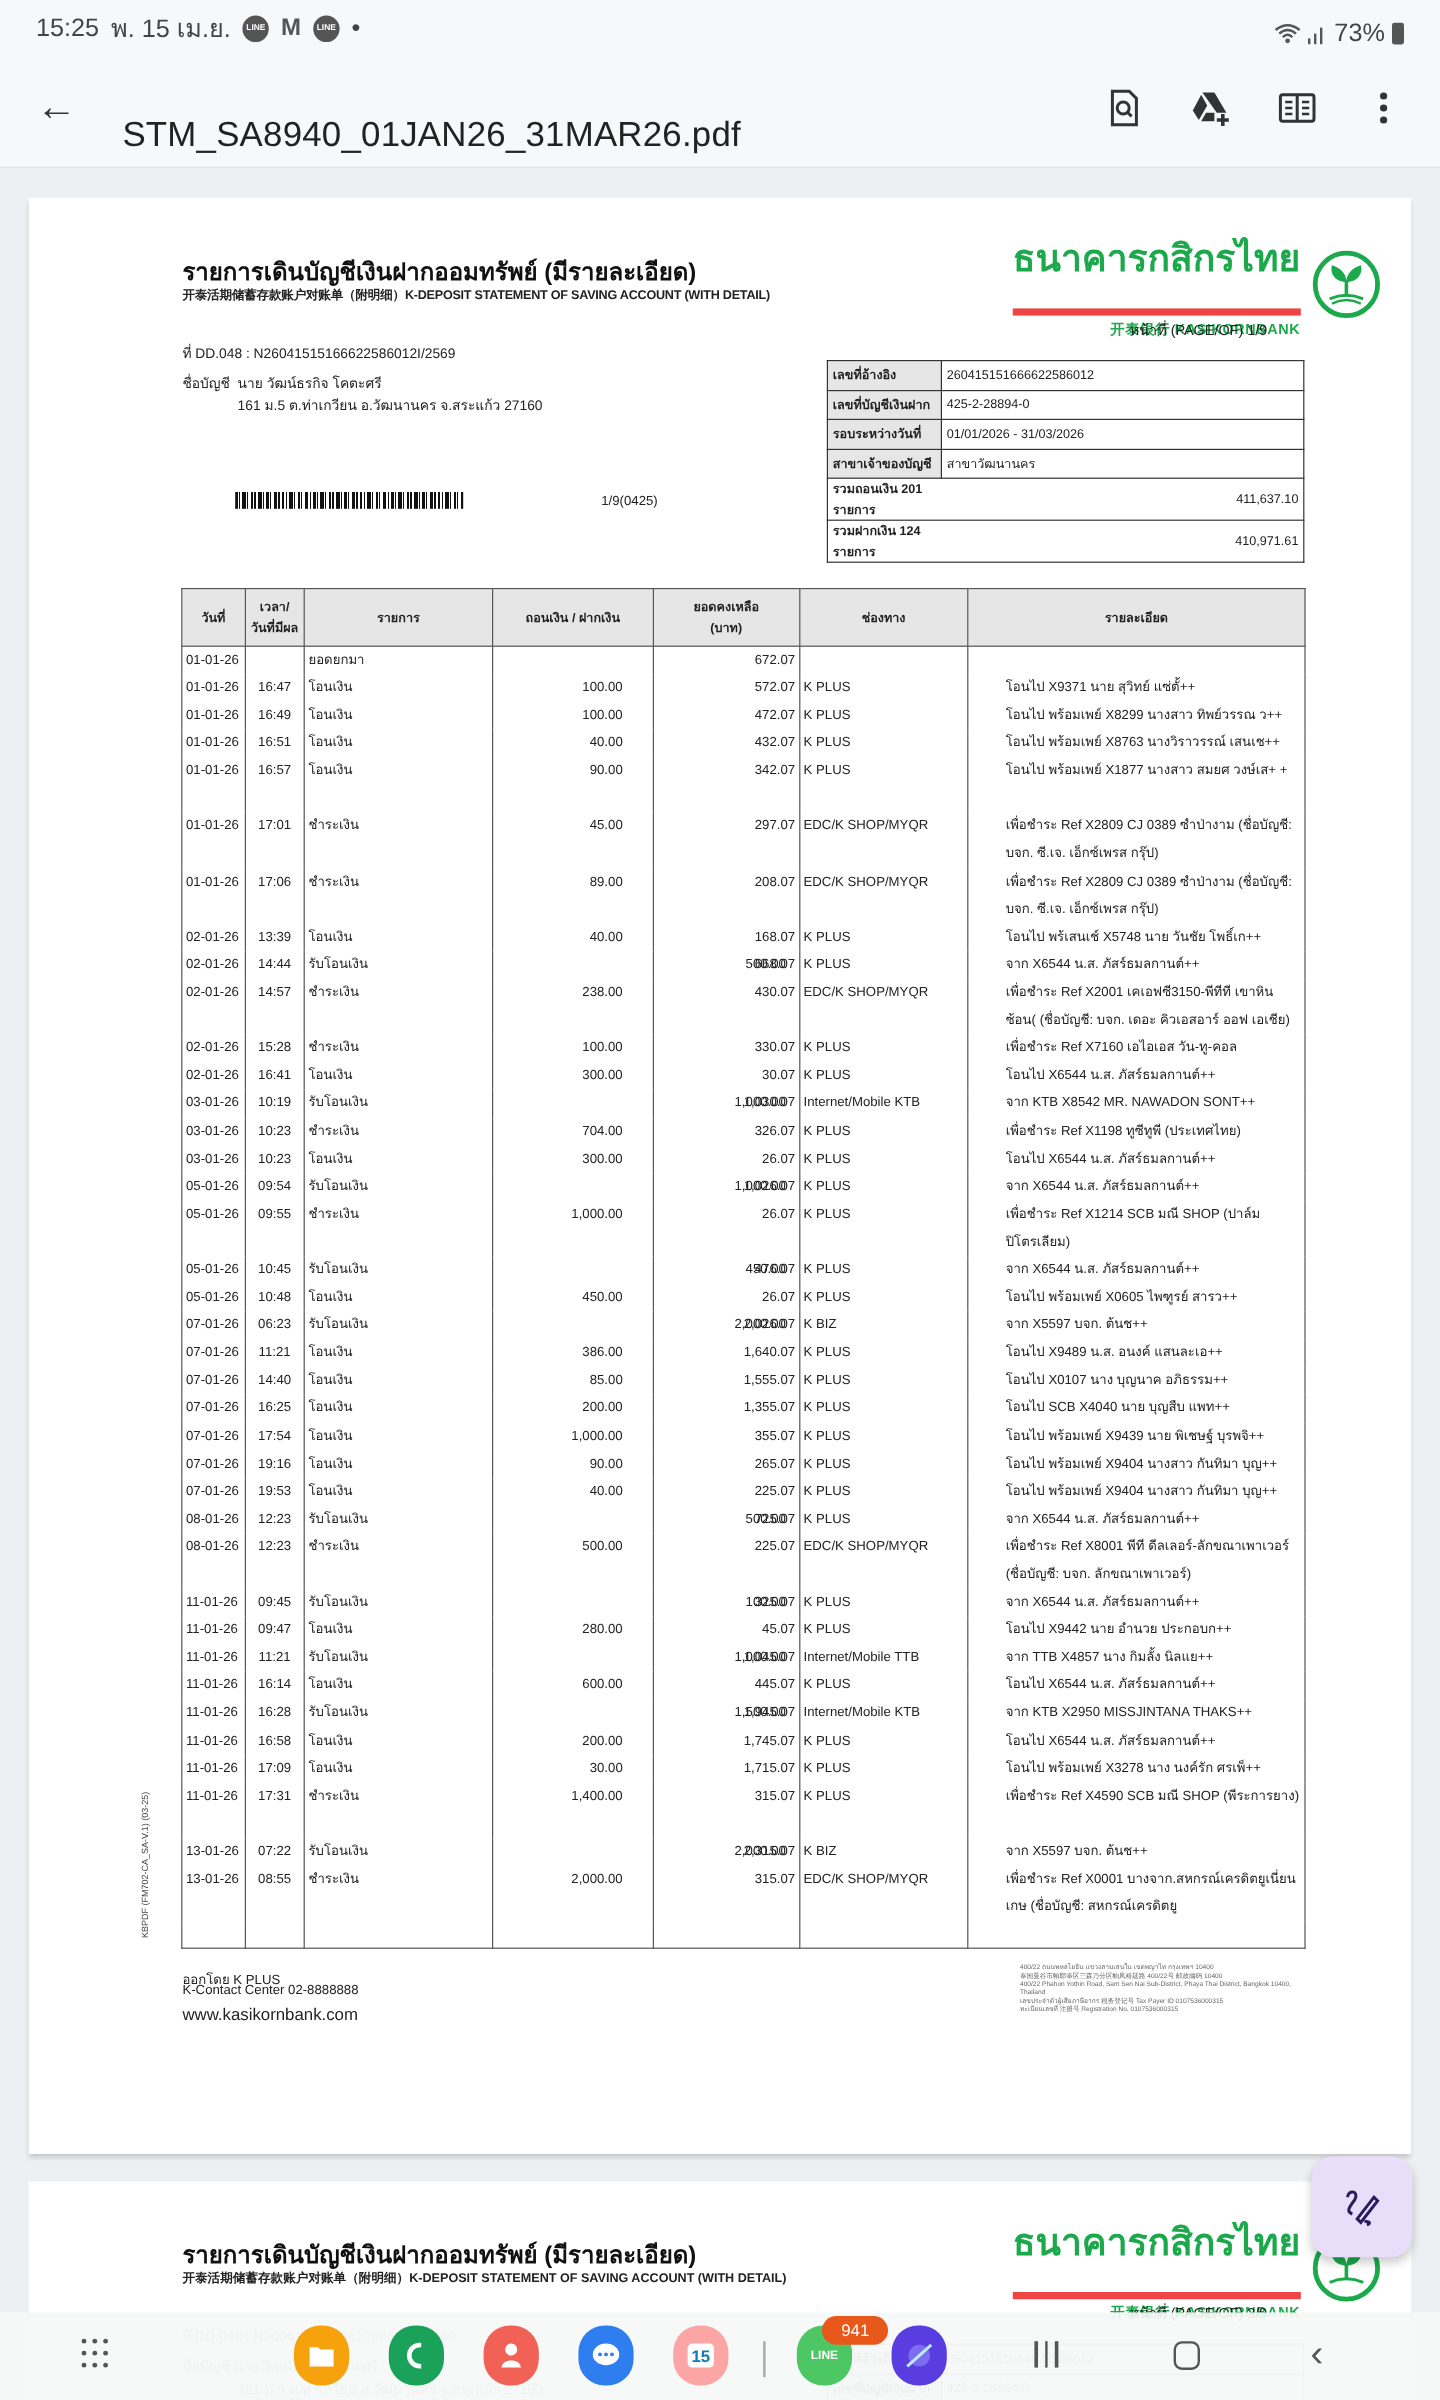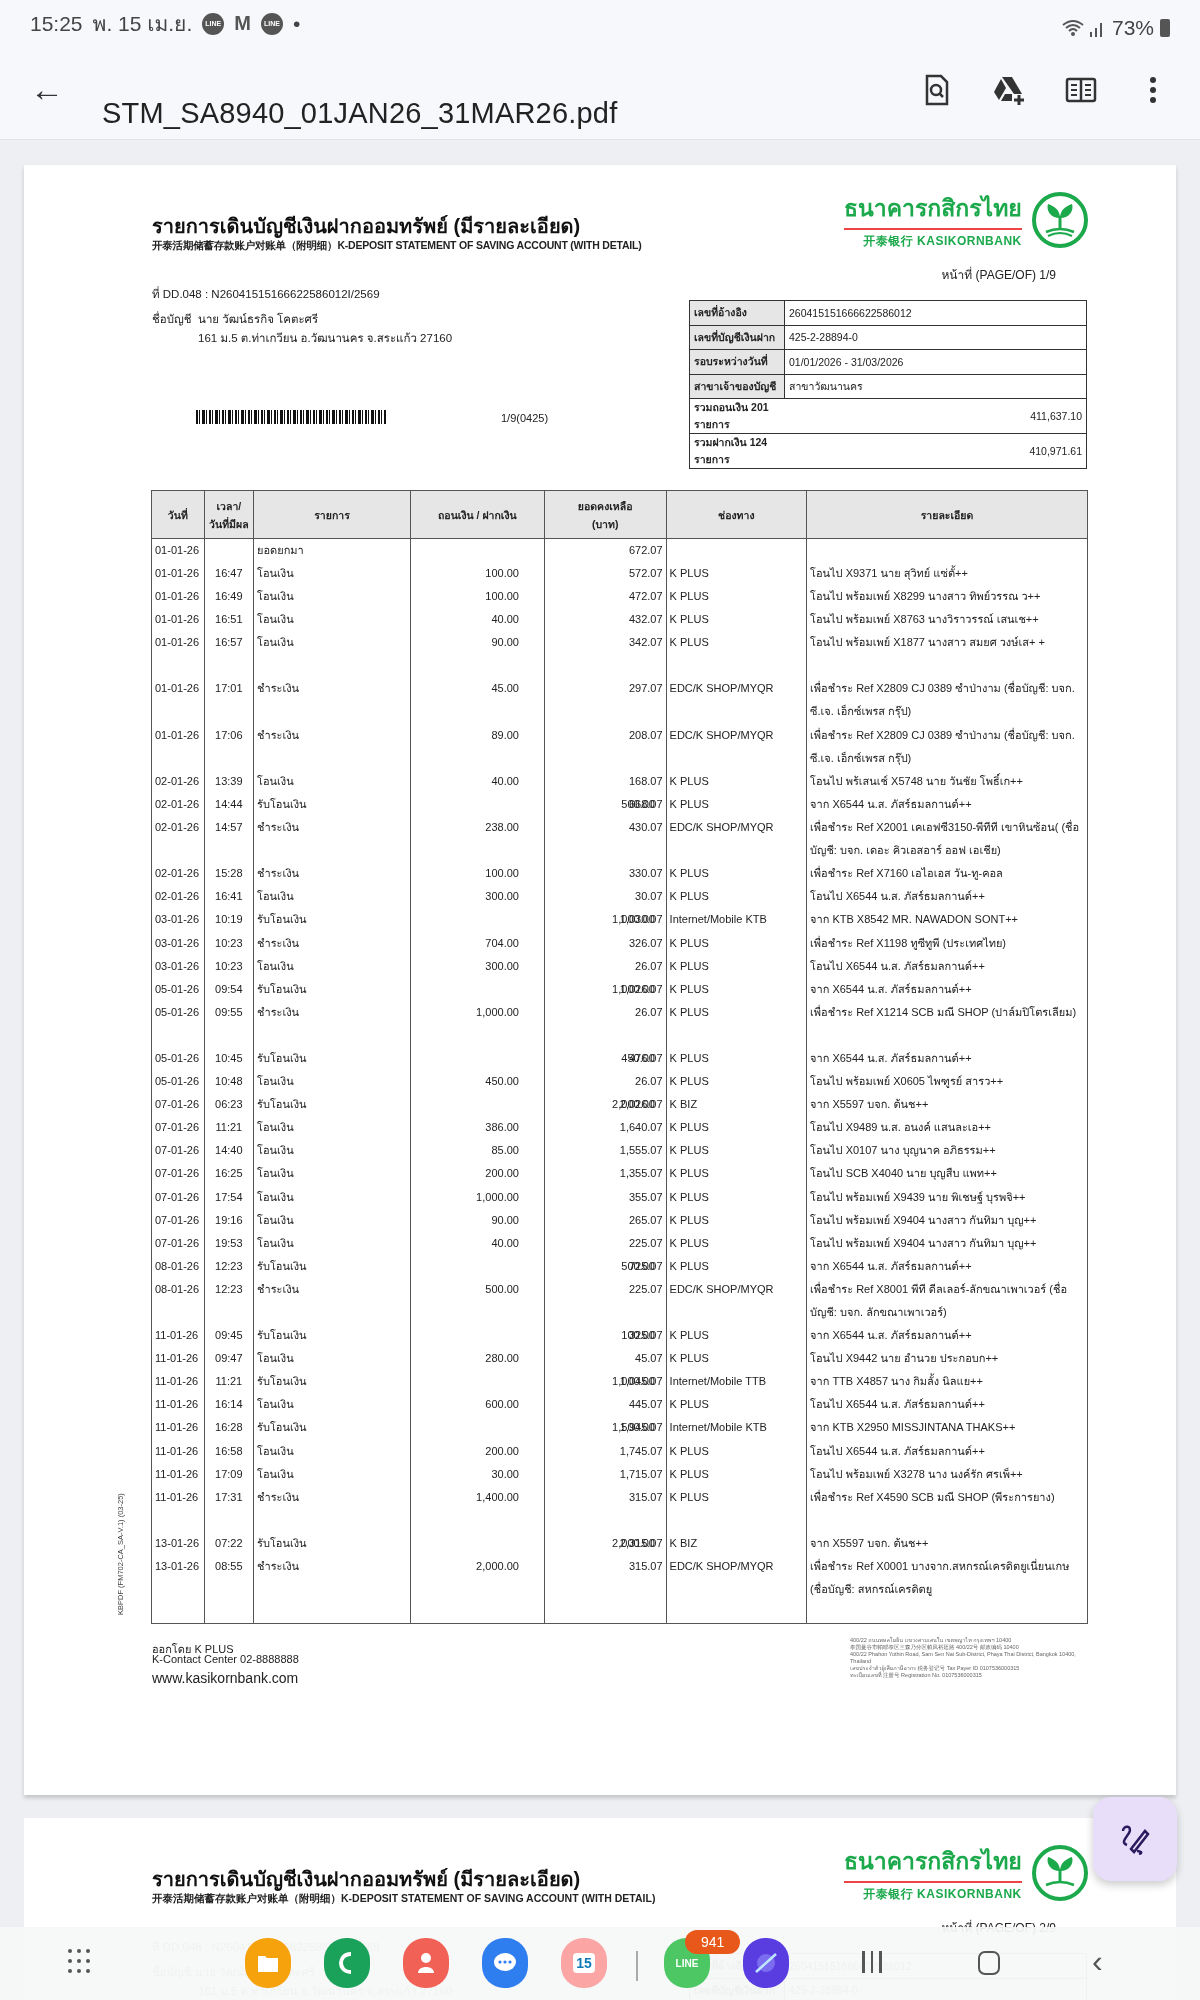"ธนาคารกสิกรไทย" .logo-th { border-bottom: 2px solid #ef4444 -> 6px solid #ef4444; font-size: 23px -> 31px; padding-bottom: 2px -> 17px }
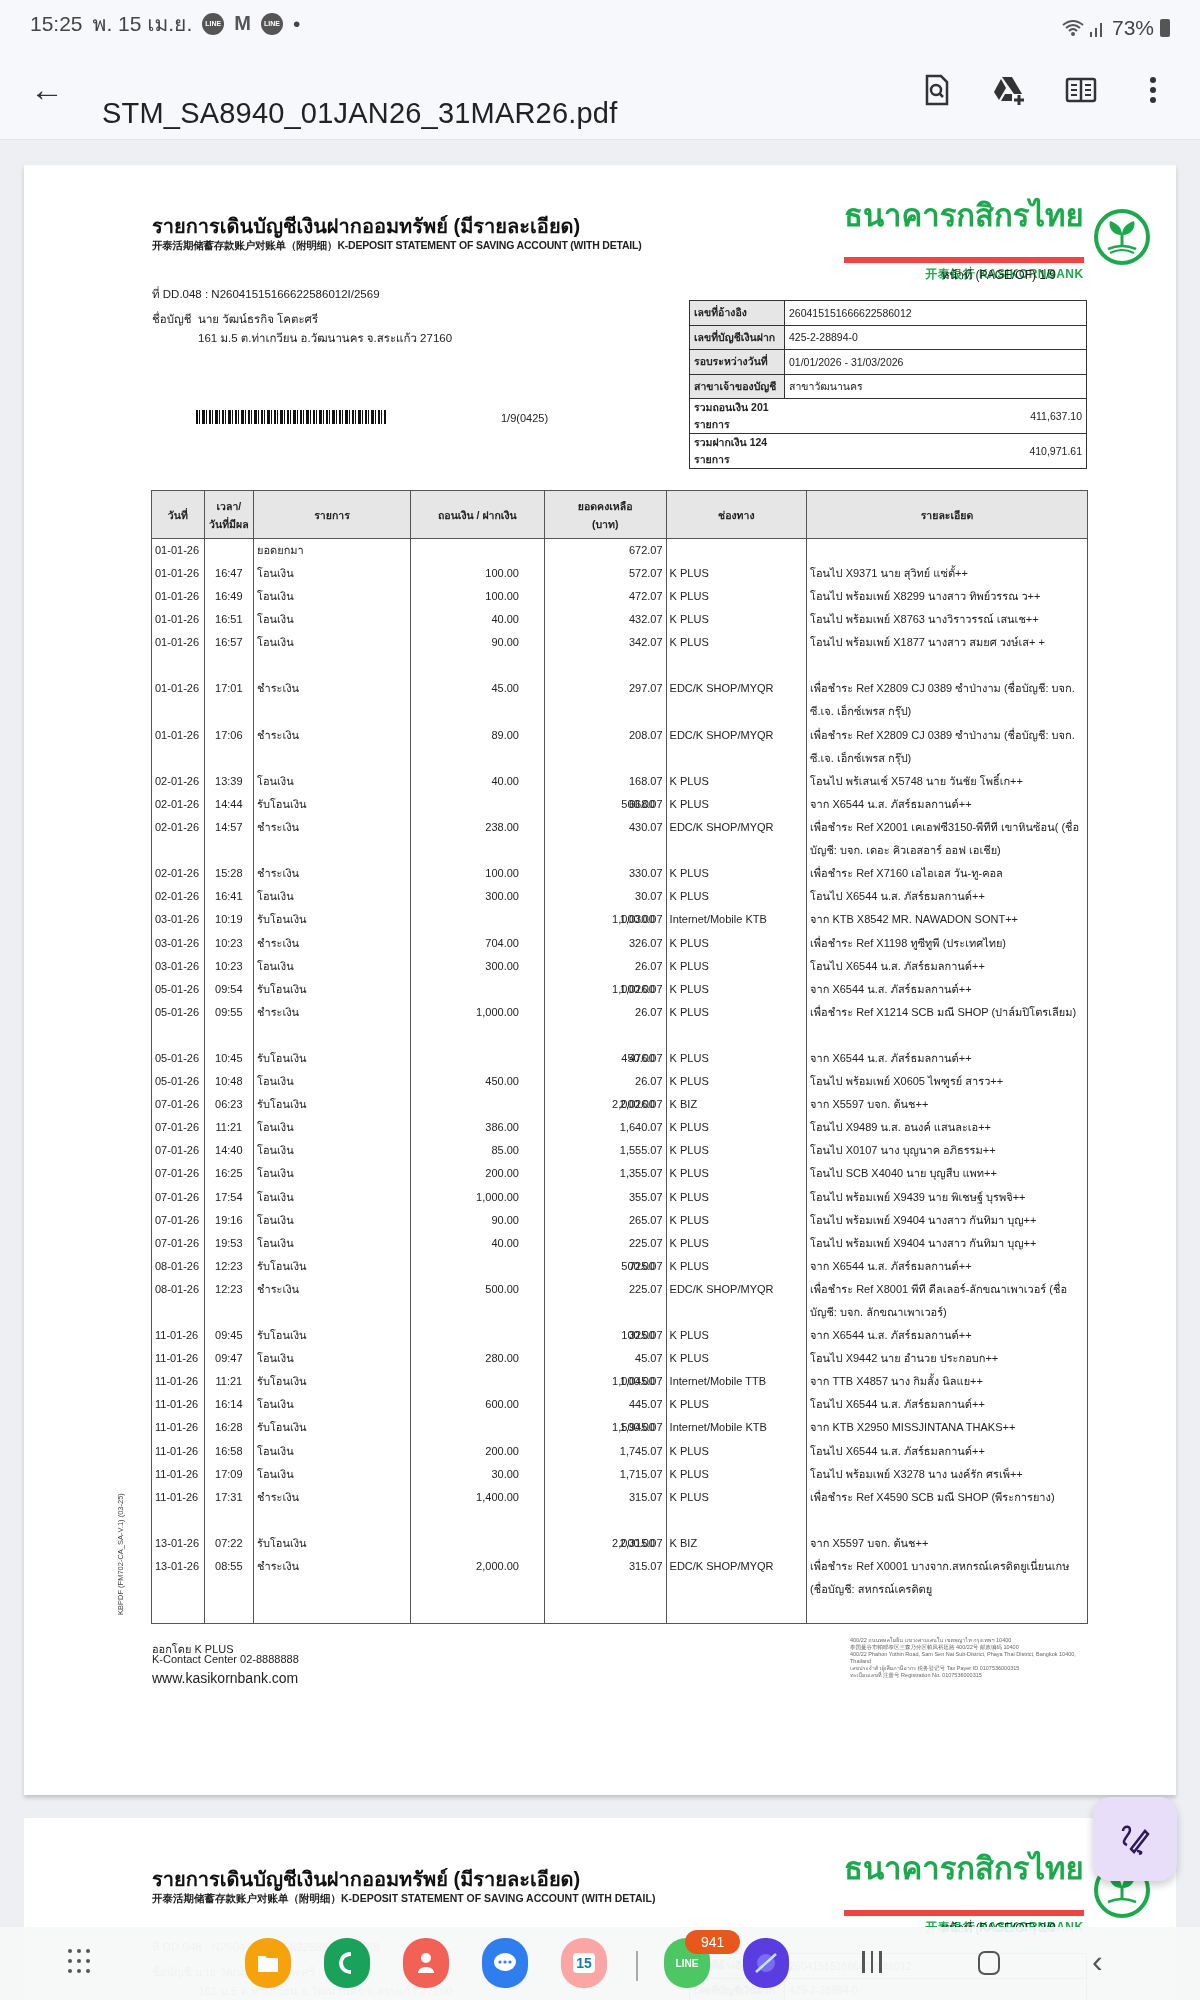"โอนไป X9371 นาย สุวิทย์ แซ่ตั้++" .stmt td.detail .wrap { margin-left: none -> 28px }
